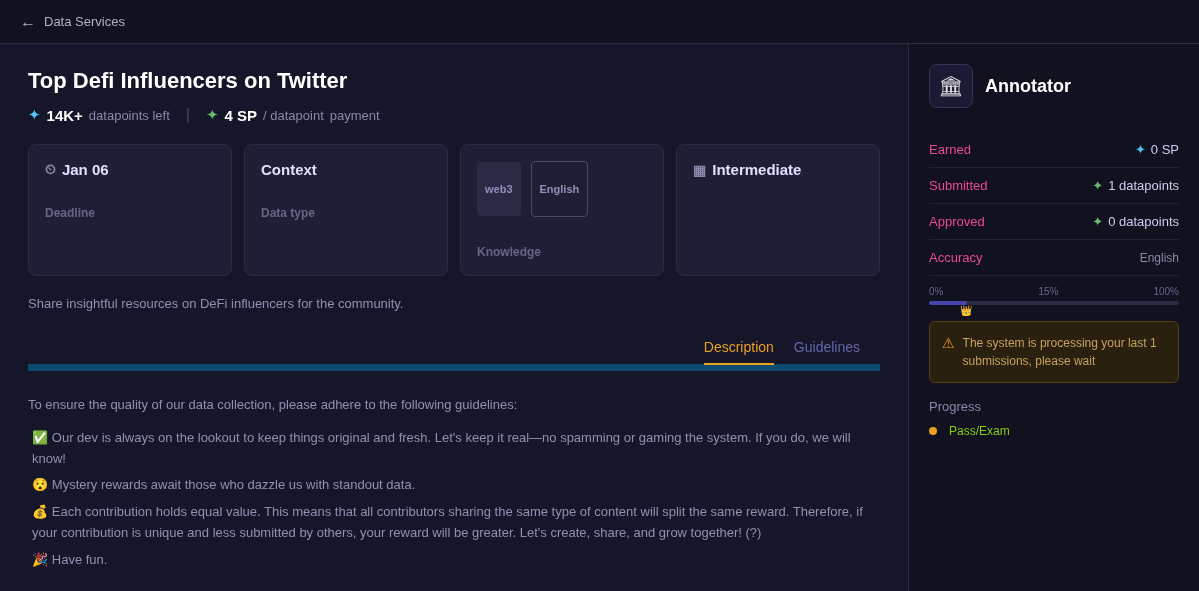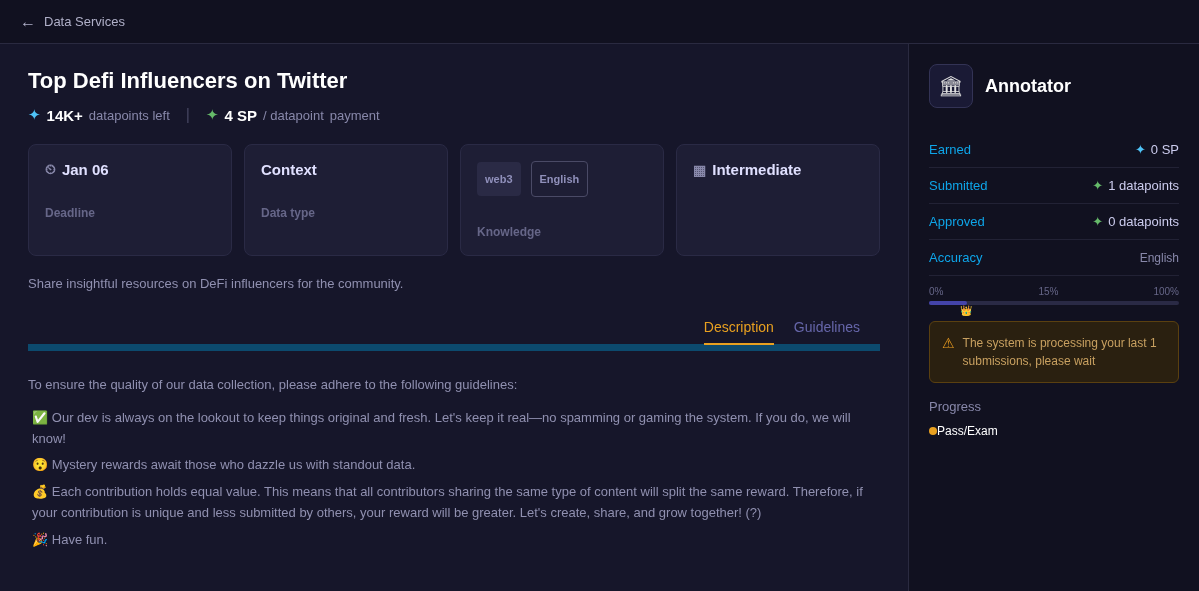"Earned" .stat-row-label { color: #0ea5e9 -> #ec4899 }
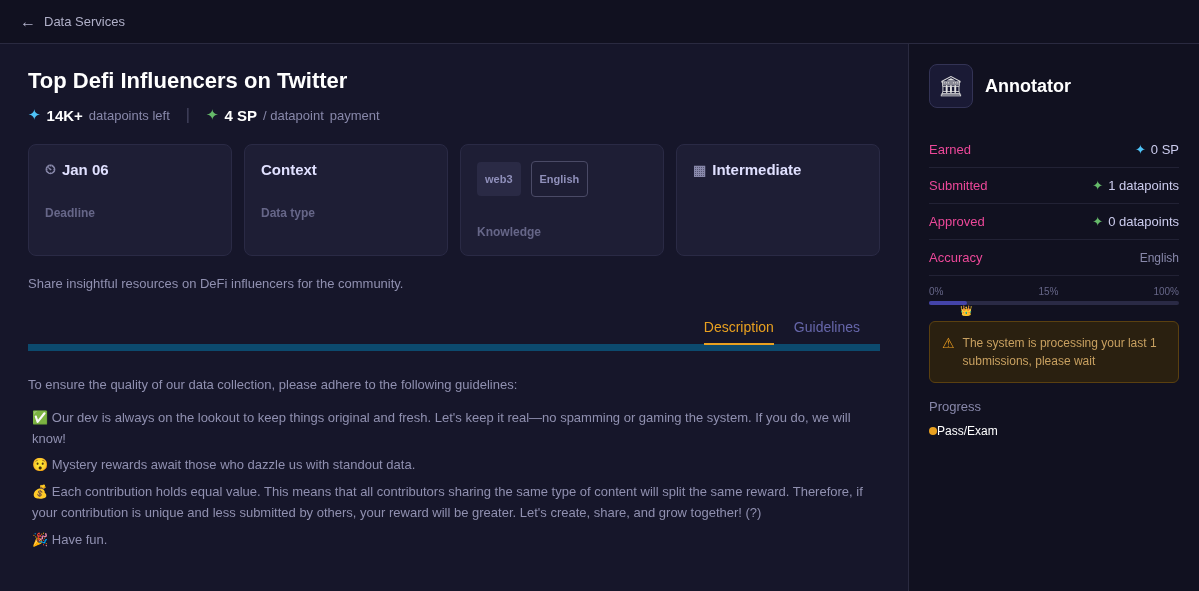"web3" .badge { padding: 11px 8px -> 21px 8px }
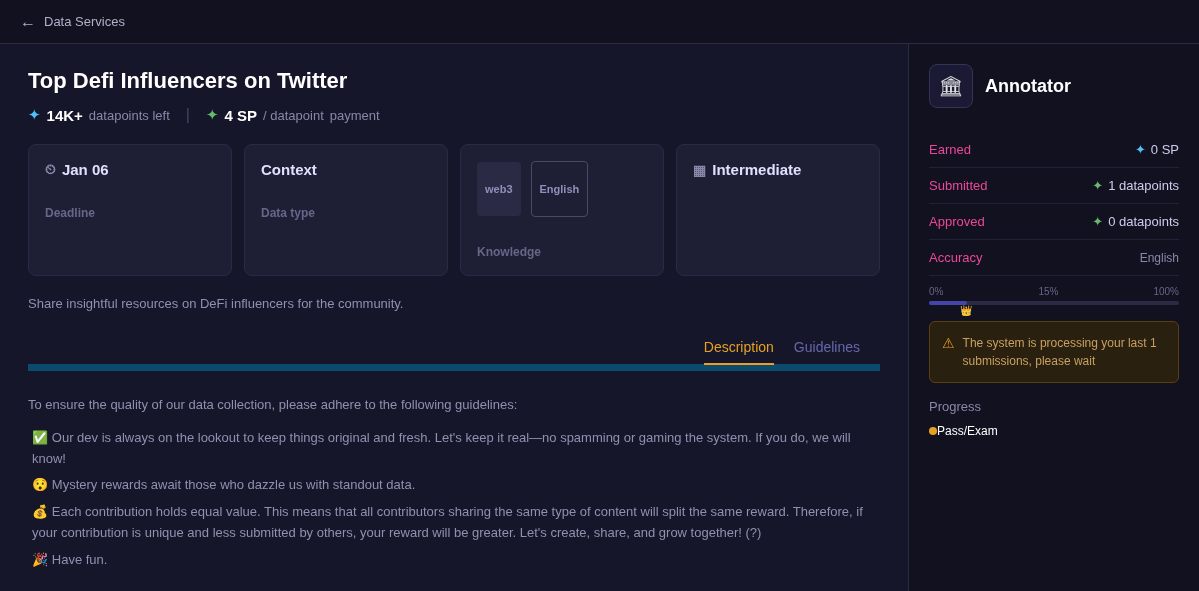"Pass/Exam" .progress-item { color: #ffffff -> #84cc16; gap: 0 -> 12px }
